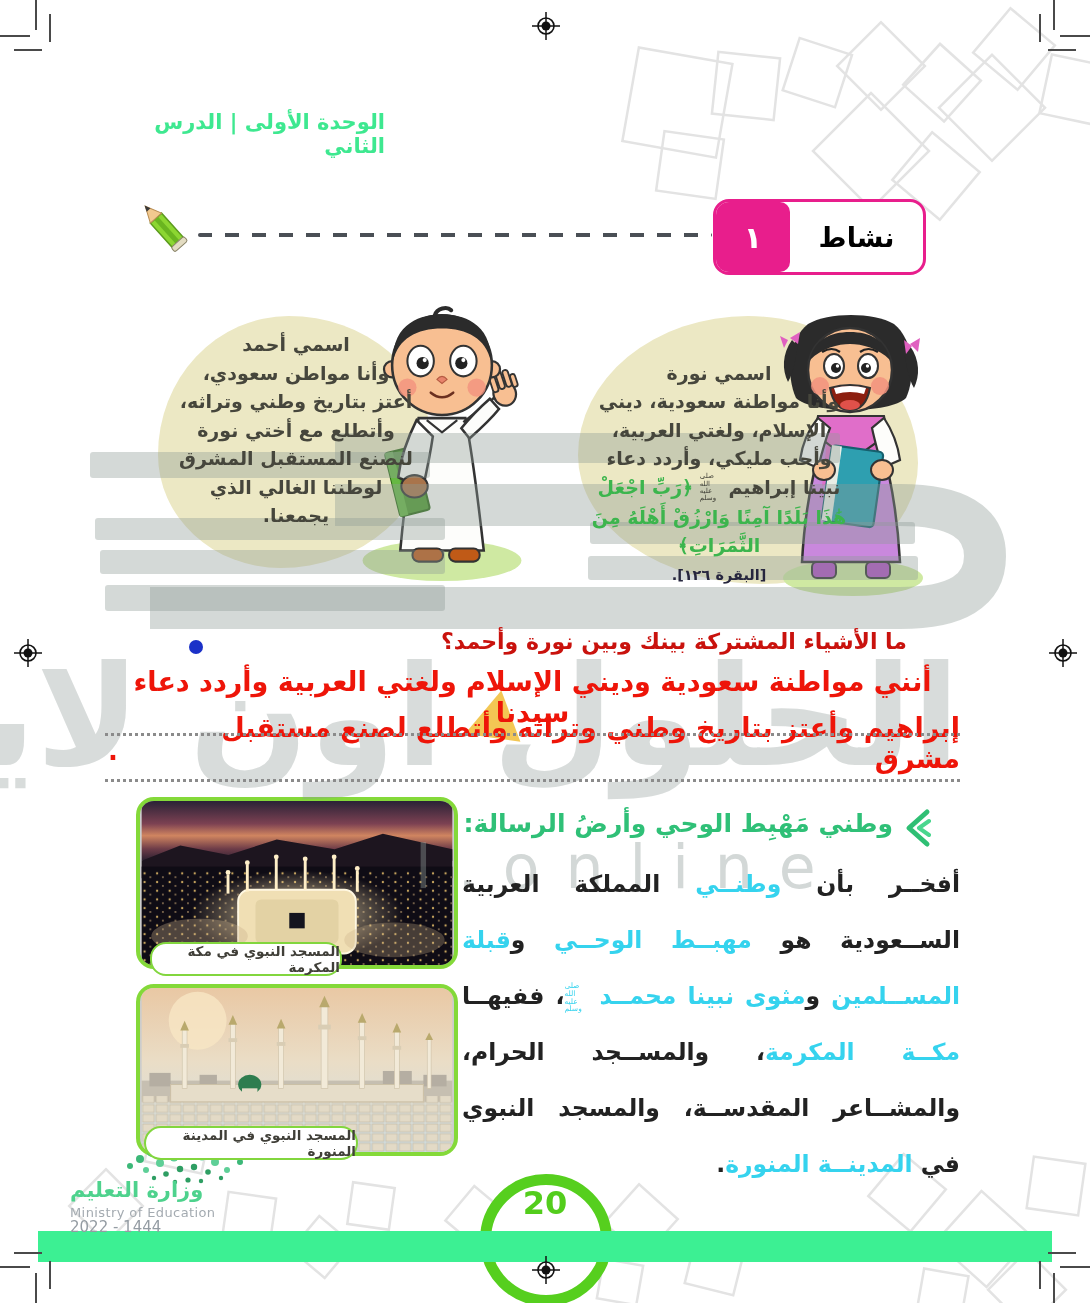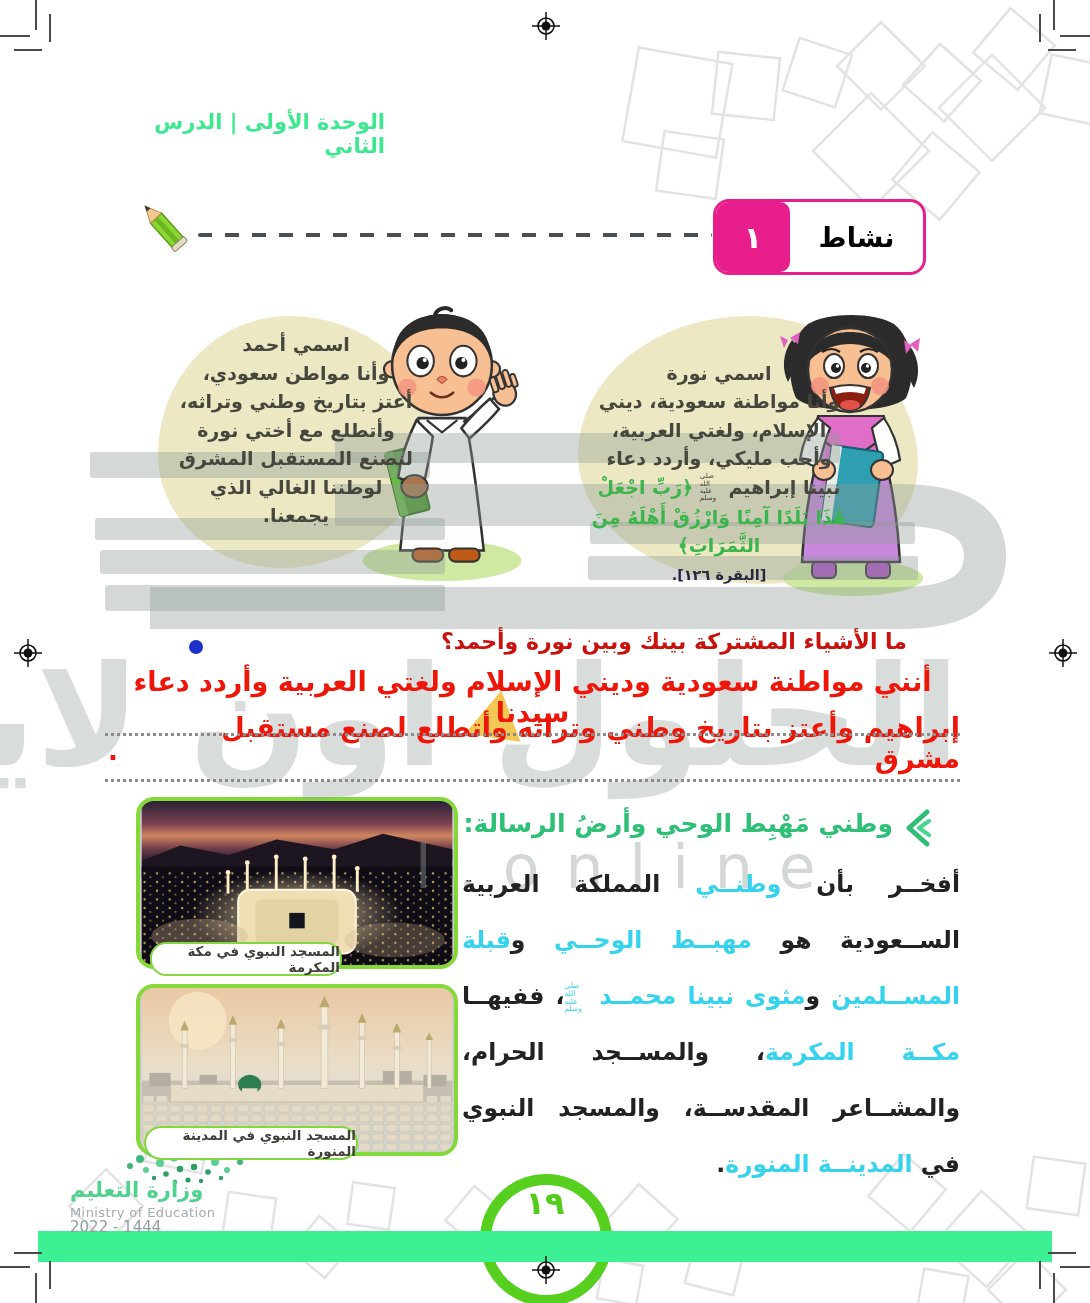"١٩" div.abs { text: ١٩ -> 20 }
